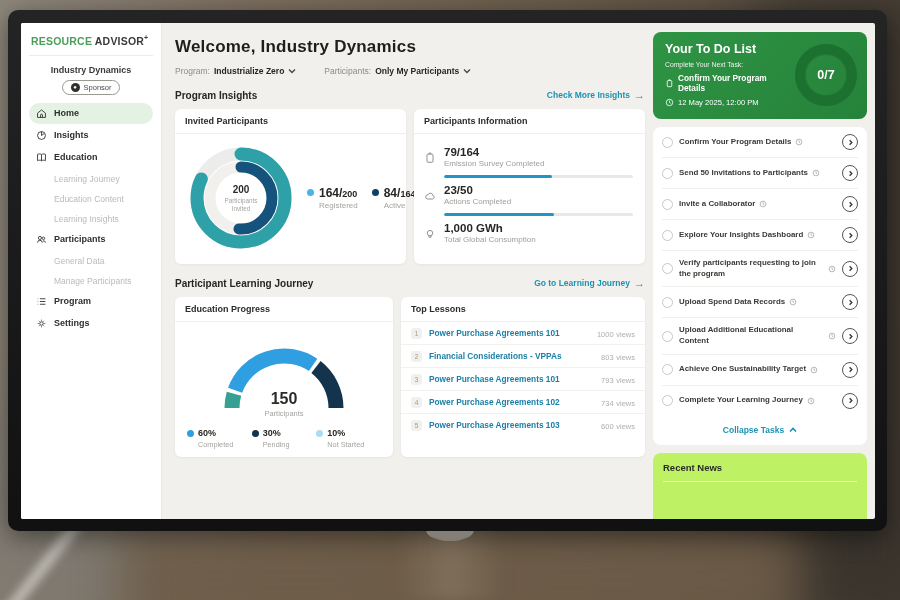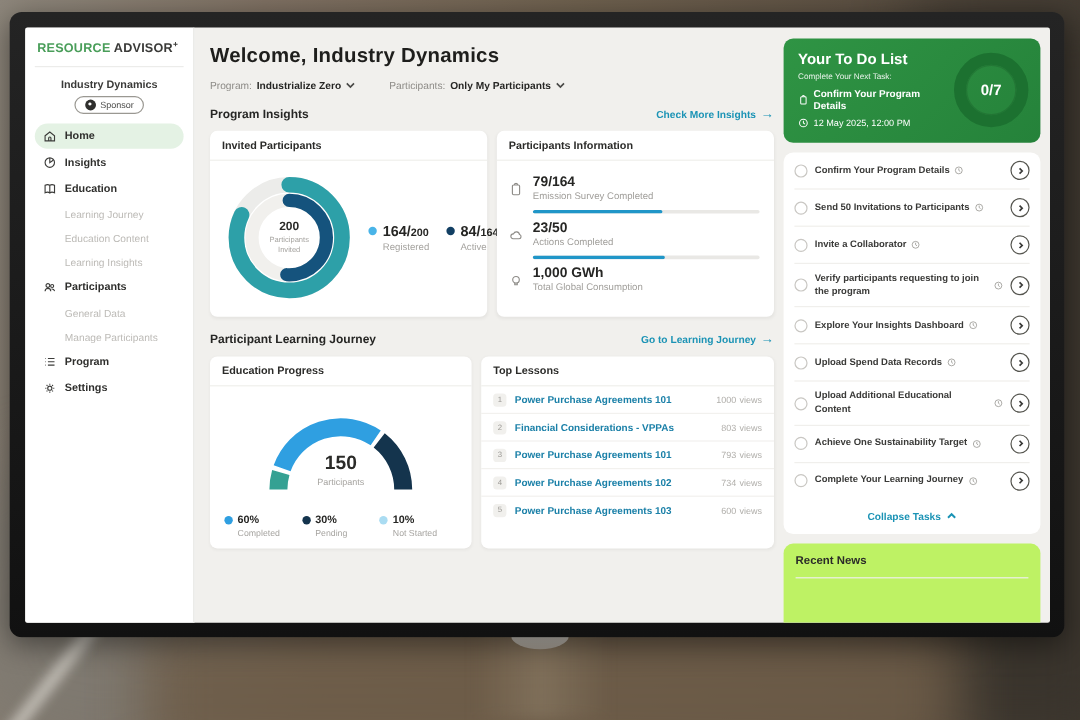"Verify participants requesting to join" div.task { order: before "Explore Your Insights Dashboard" -> after "Explore Your Insights Dashboard" }
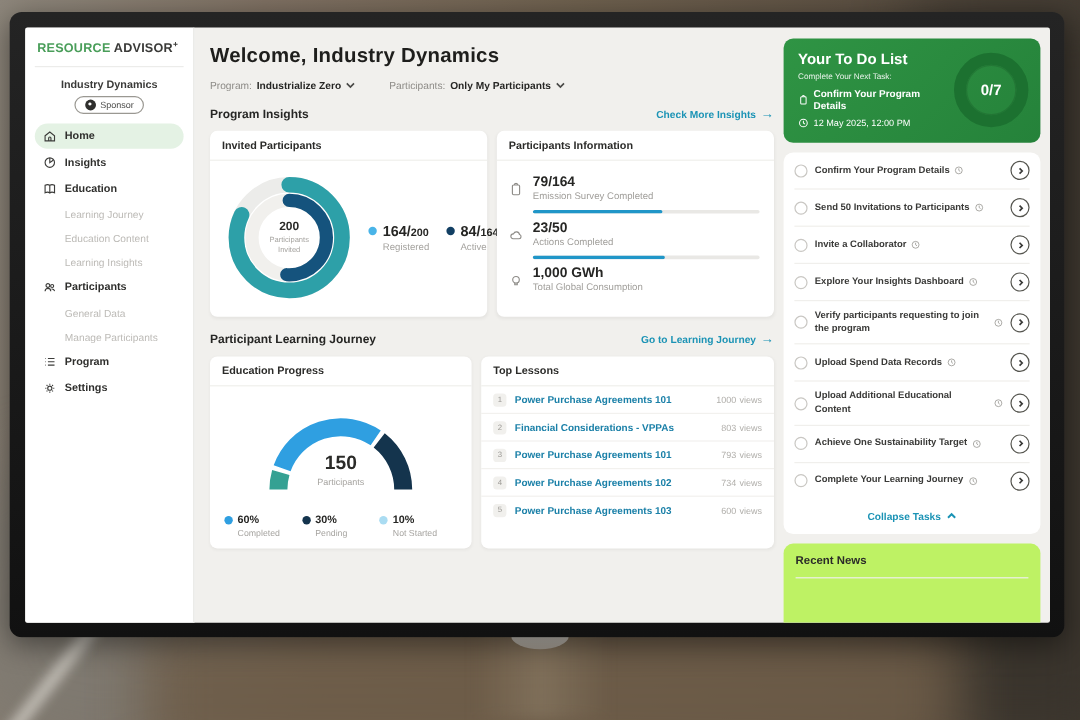"150" .gauge-center { bottom: 12px -> 0 }
